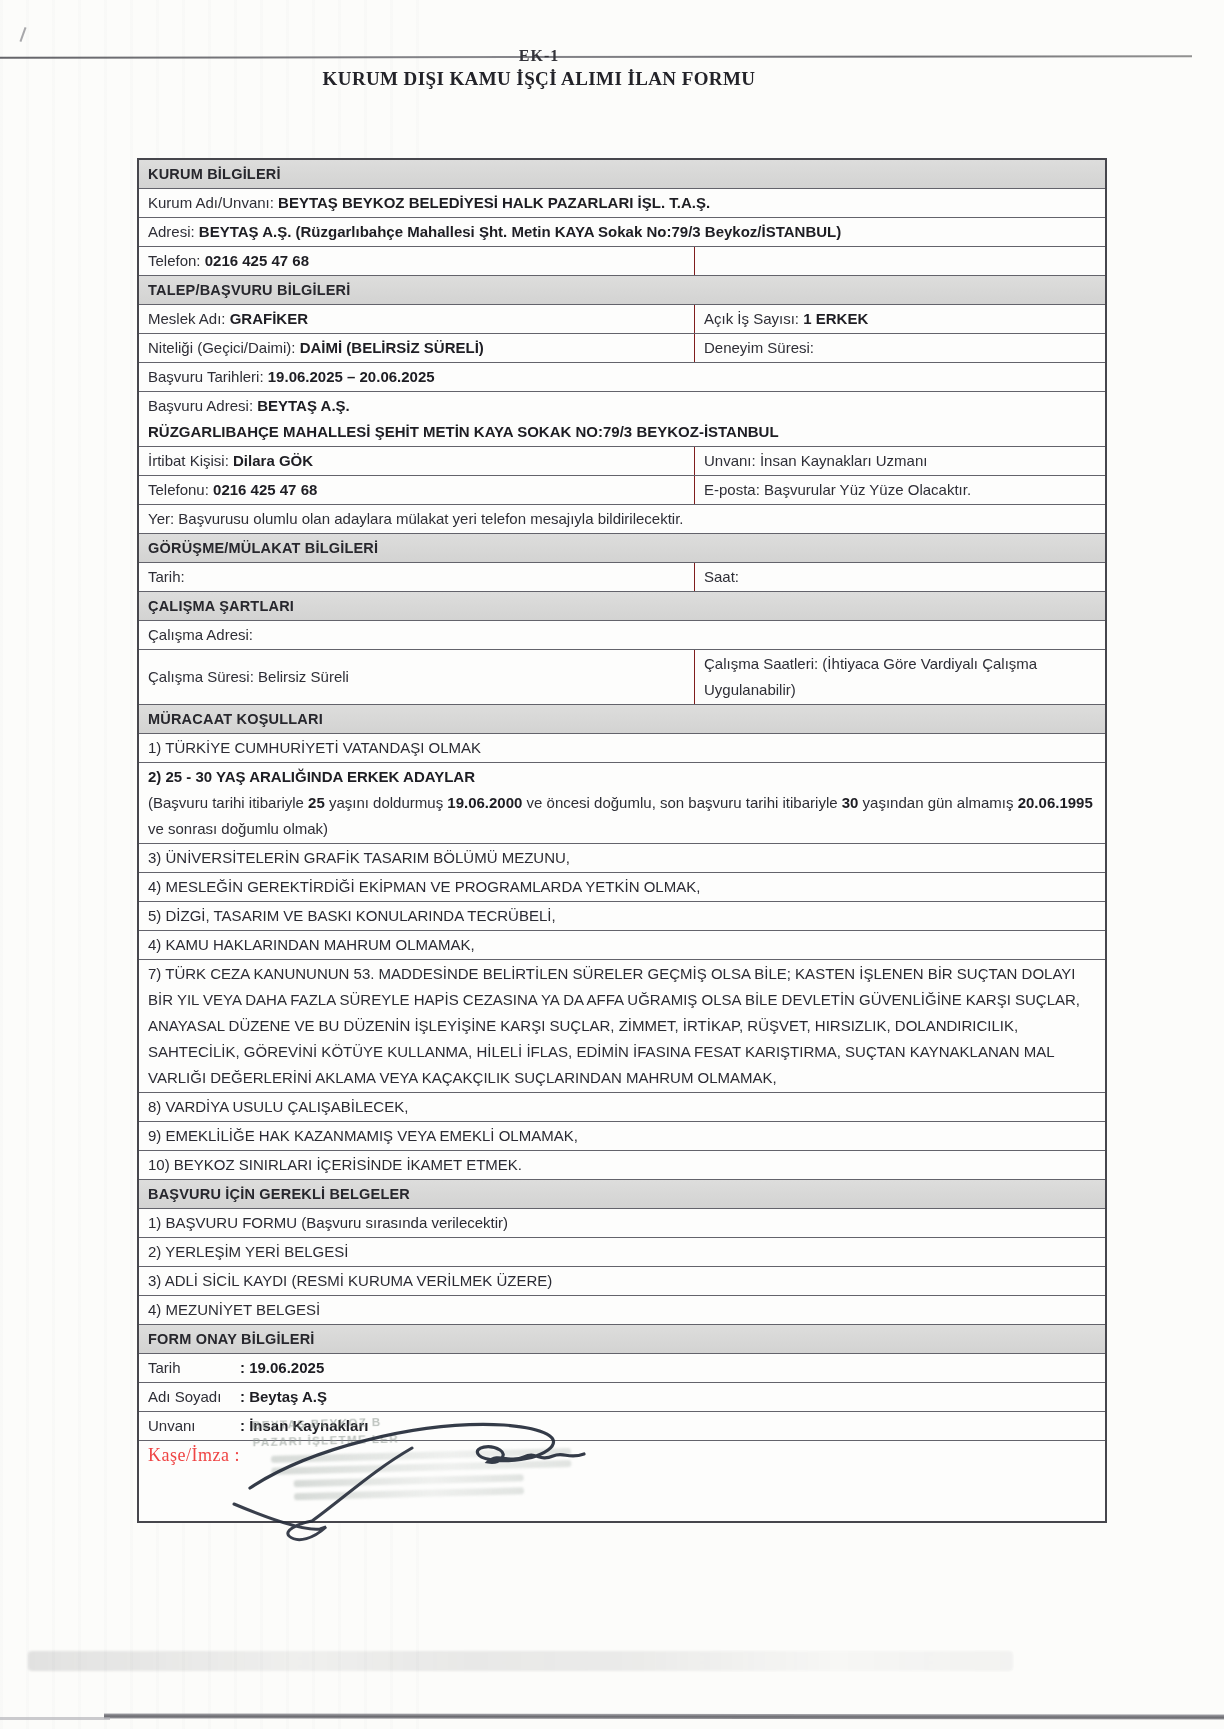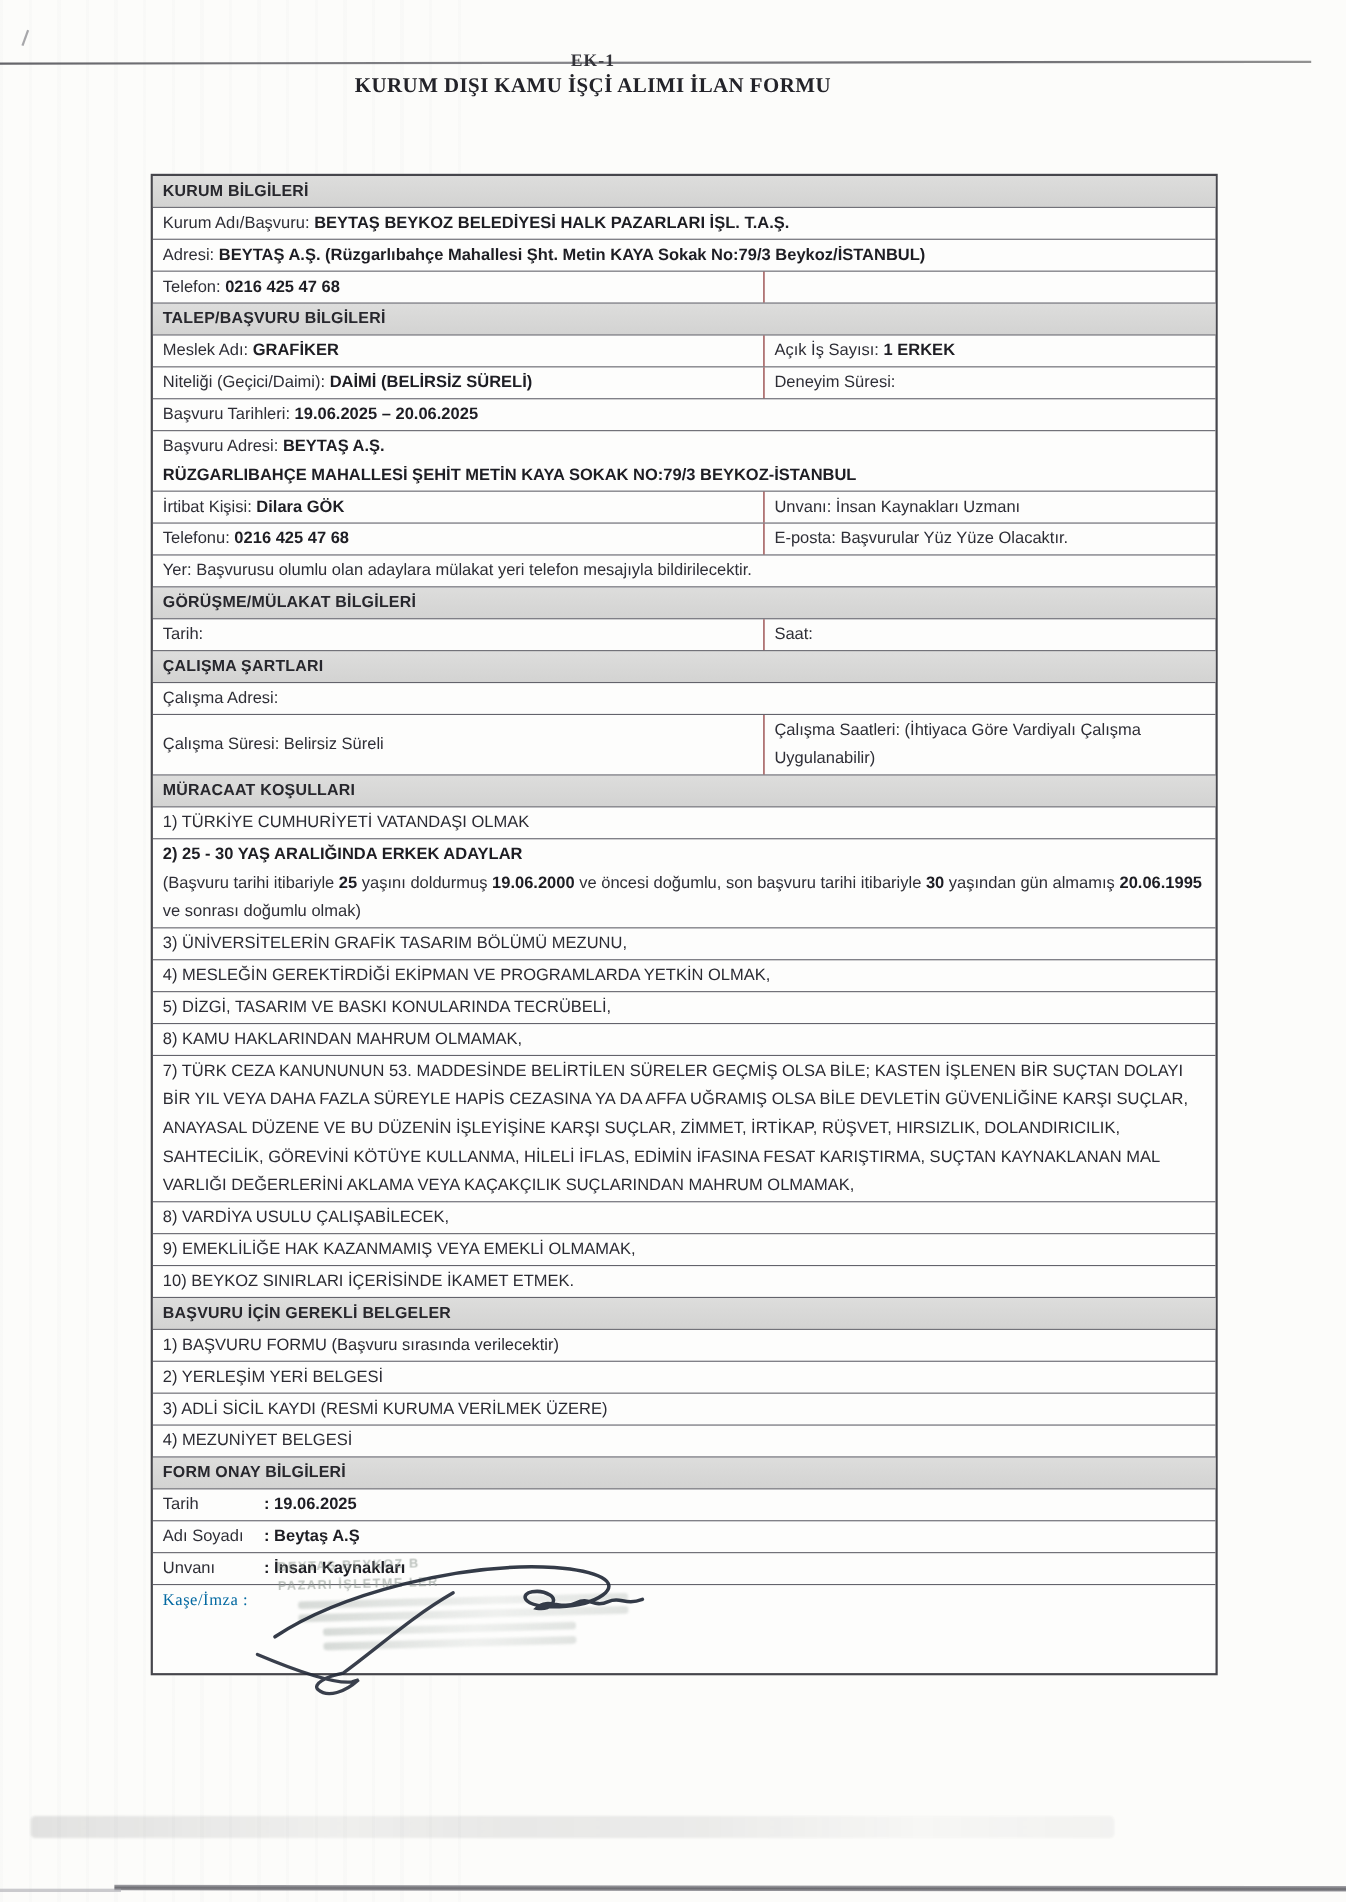"Kurum Adı/Başvuru:" span { text: Adı/Başvuru -> Adı/Unvanı }
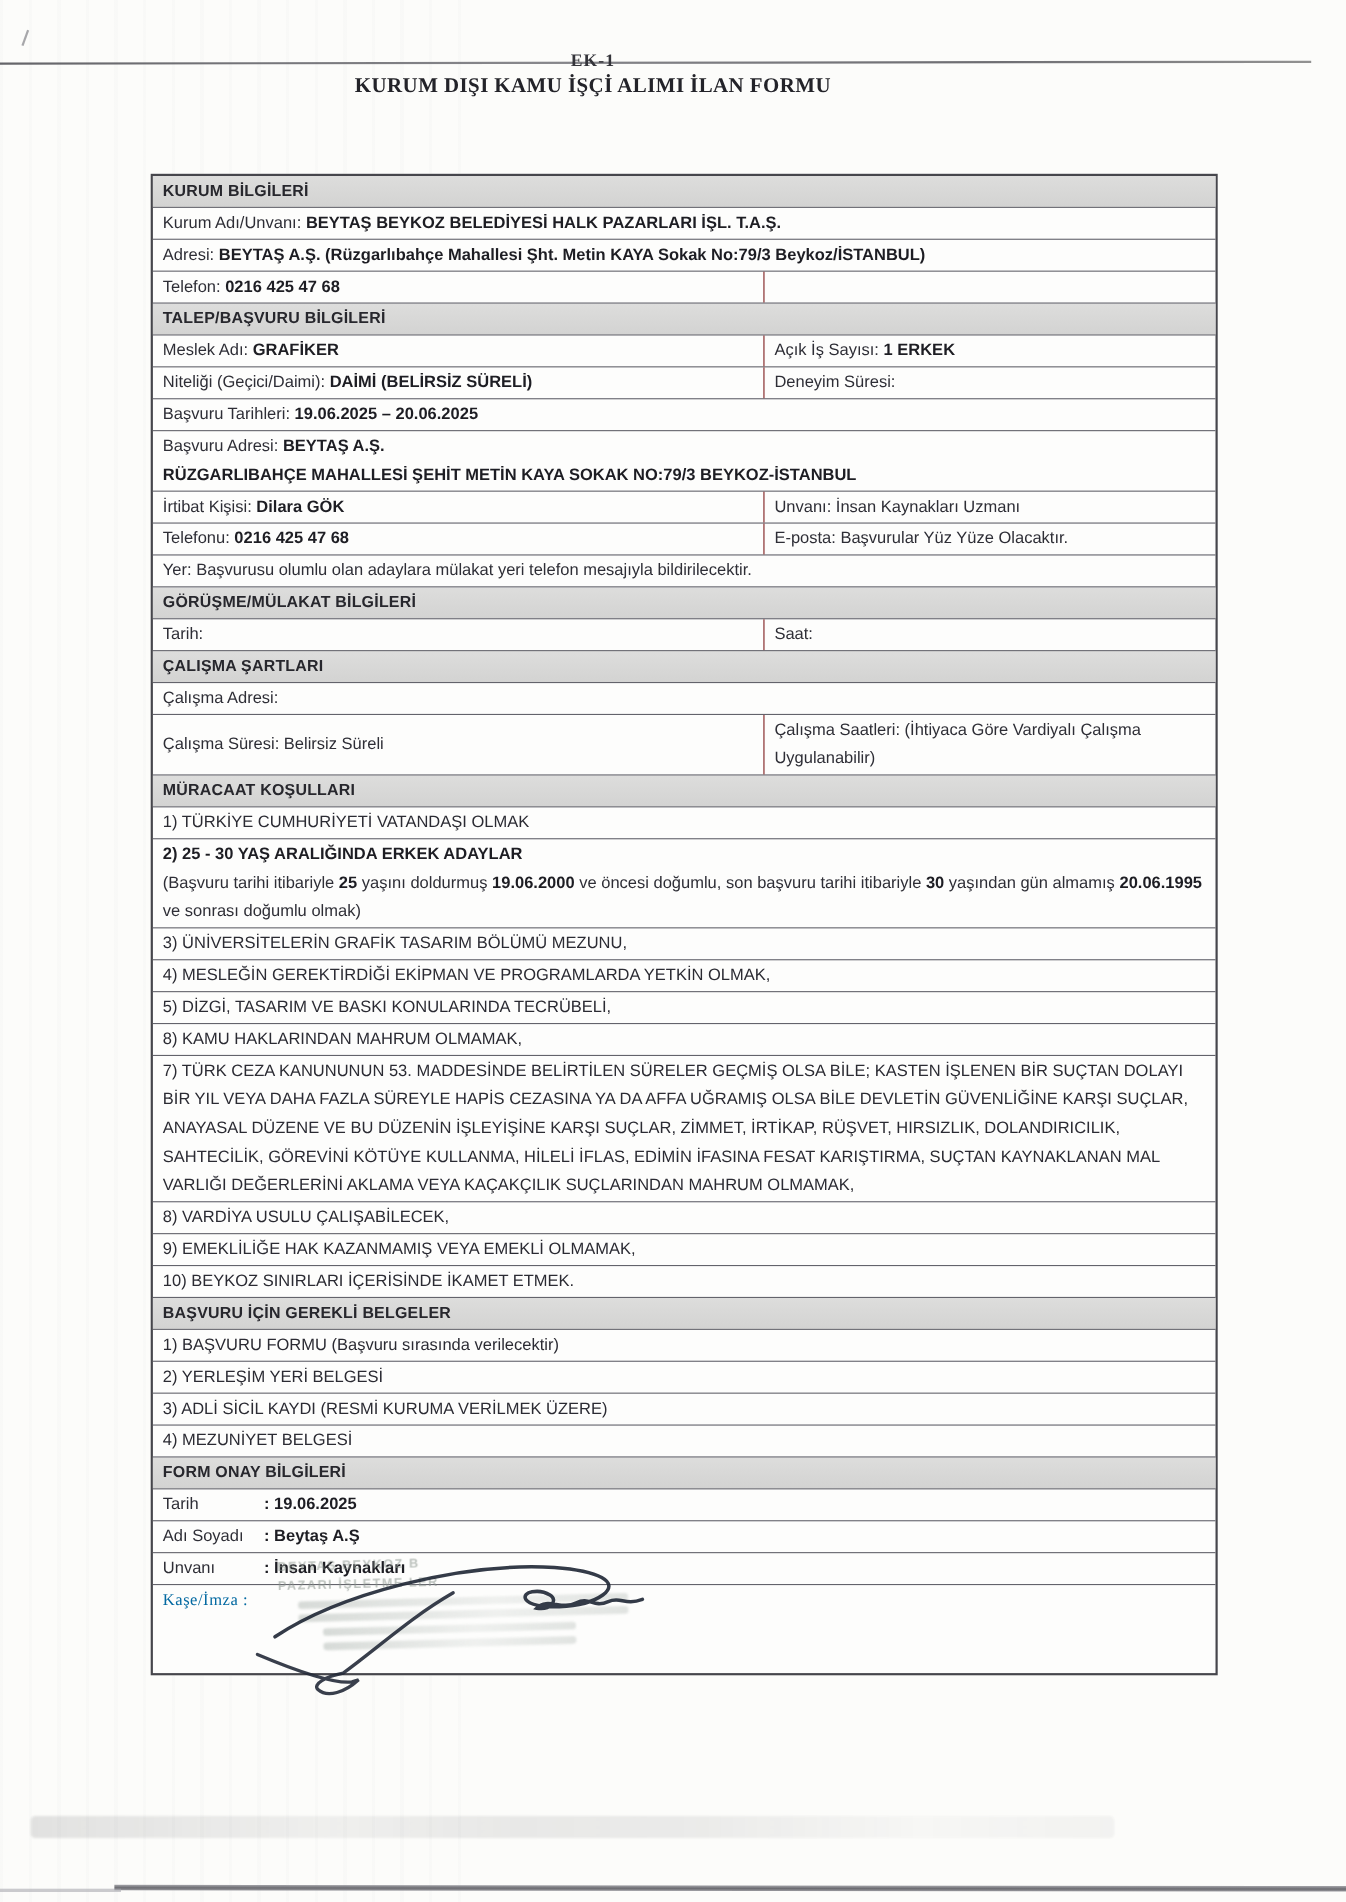"8) KAMU HAKLARINDAN MAHRUM OLMAMAK," div.row { text: 8 -> 4 }
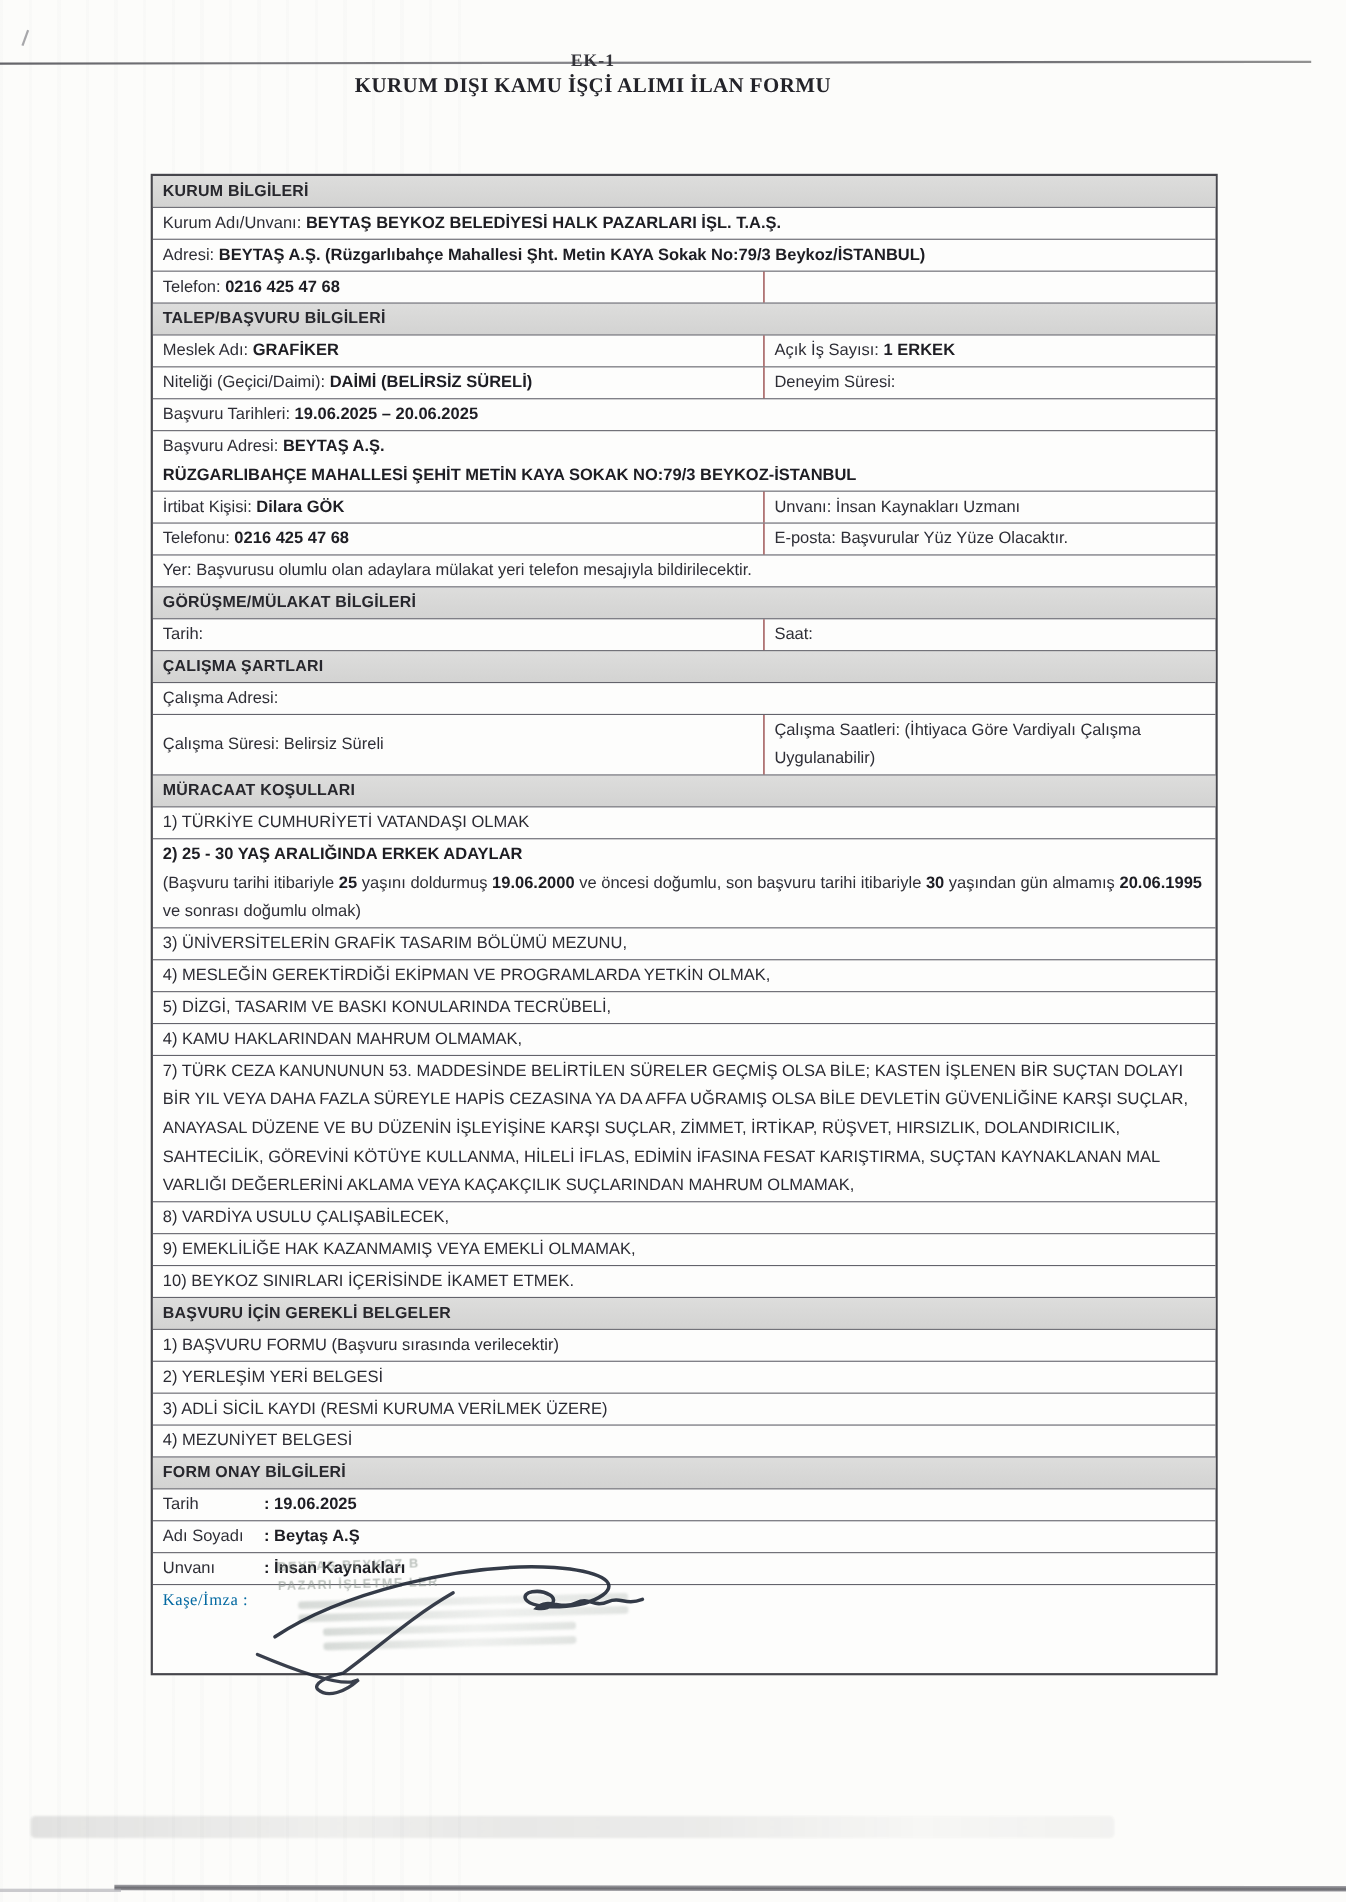"Kaşe/İmza :" .kase-label { color: #0369a1 -> #ef4444; font-size: 15px -> 18px }
